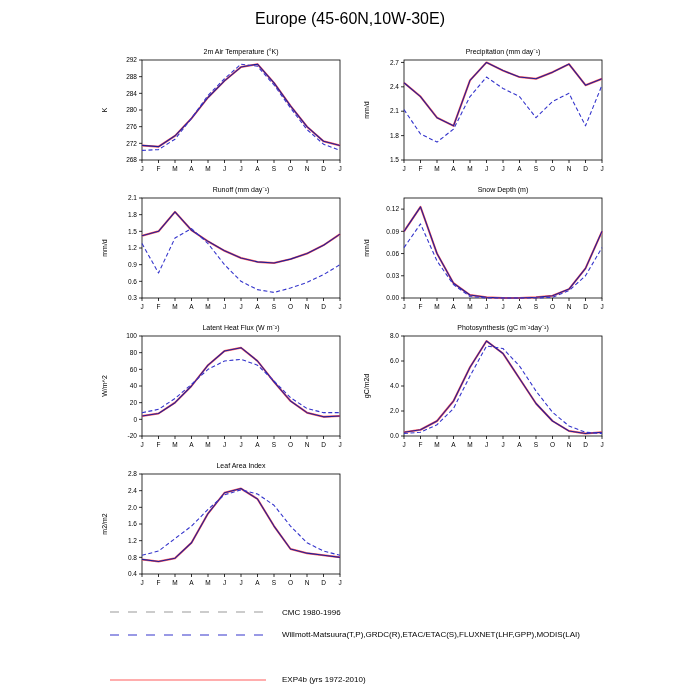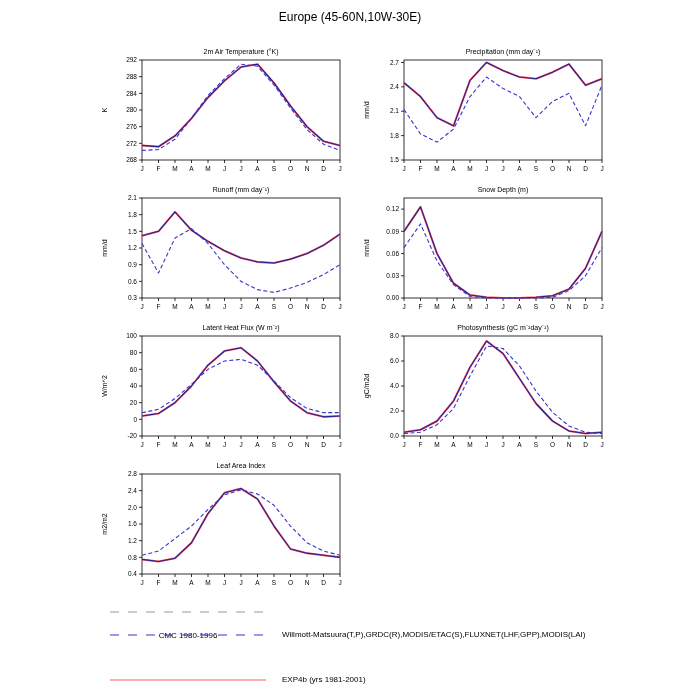"Europe (45-60N,10W-30E)" .fig-title { font-size: 12px -> 16px }
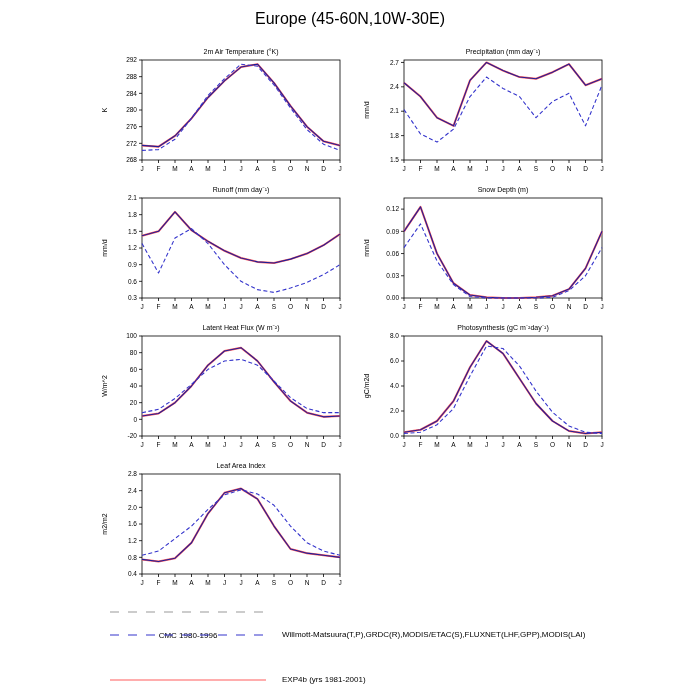"CMC 1980-1996" div.legend-row { flex-direction: column -> none }
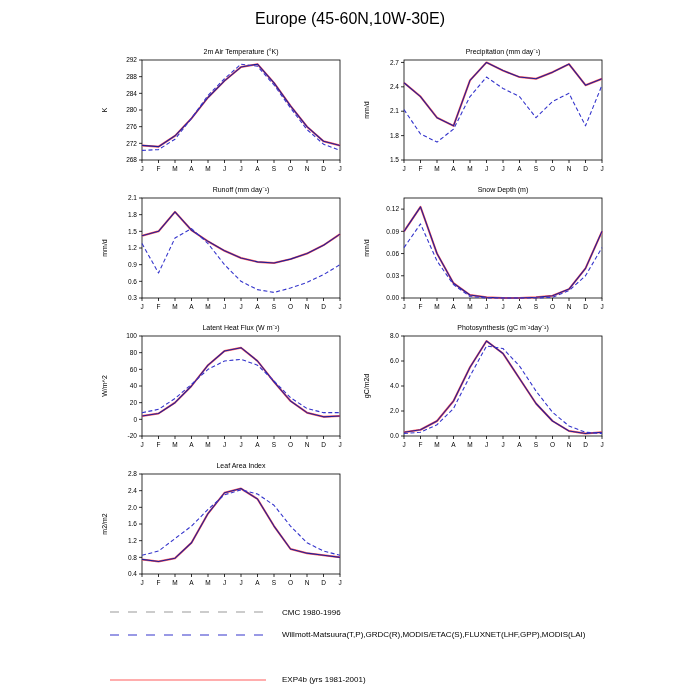"Willmott-Matsuura(T,P),GRDC(R),MODIS/ETA" span { text: ,MODIS/ETAC -> ,ETAC/ETAC }
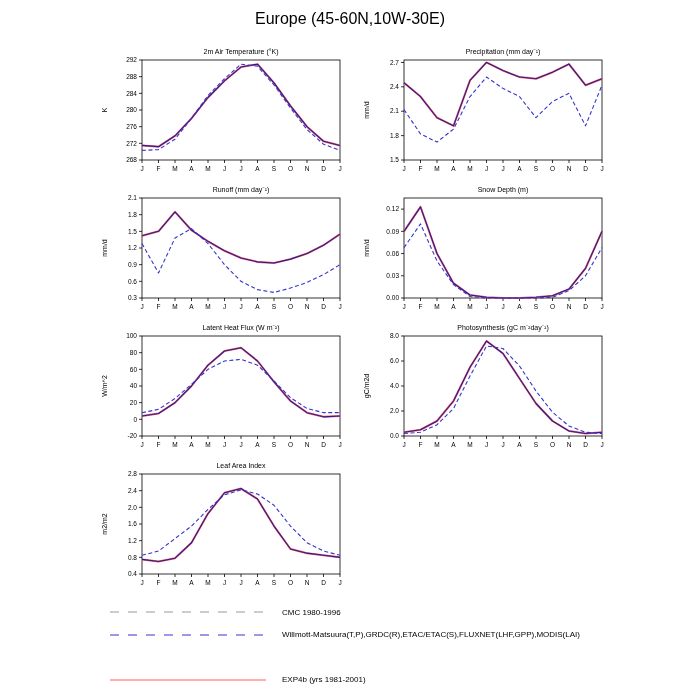"EXP4b (yrs 1981-2001)" span { text: 1981-2001 -> 1972-2010 }
